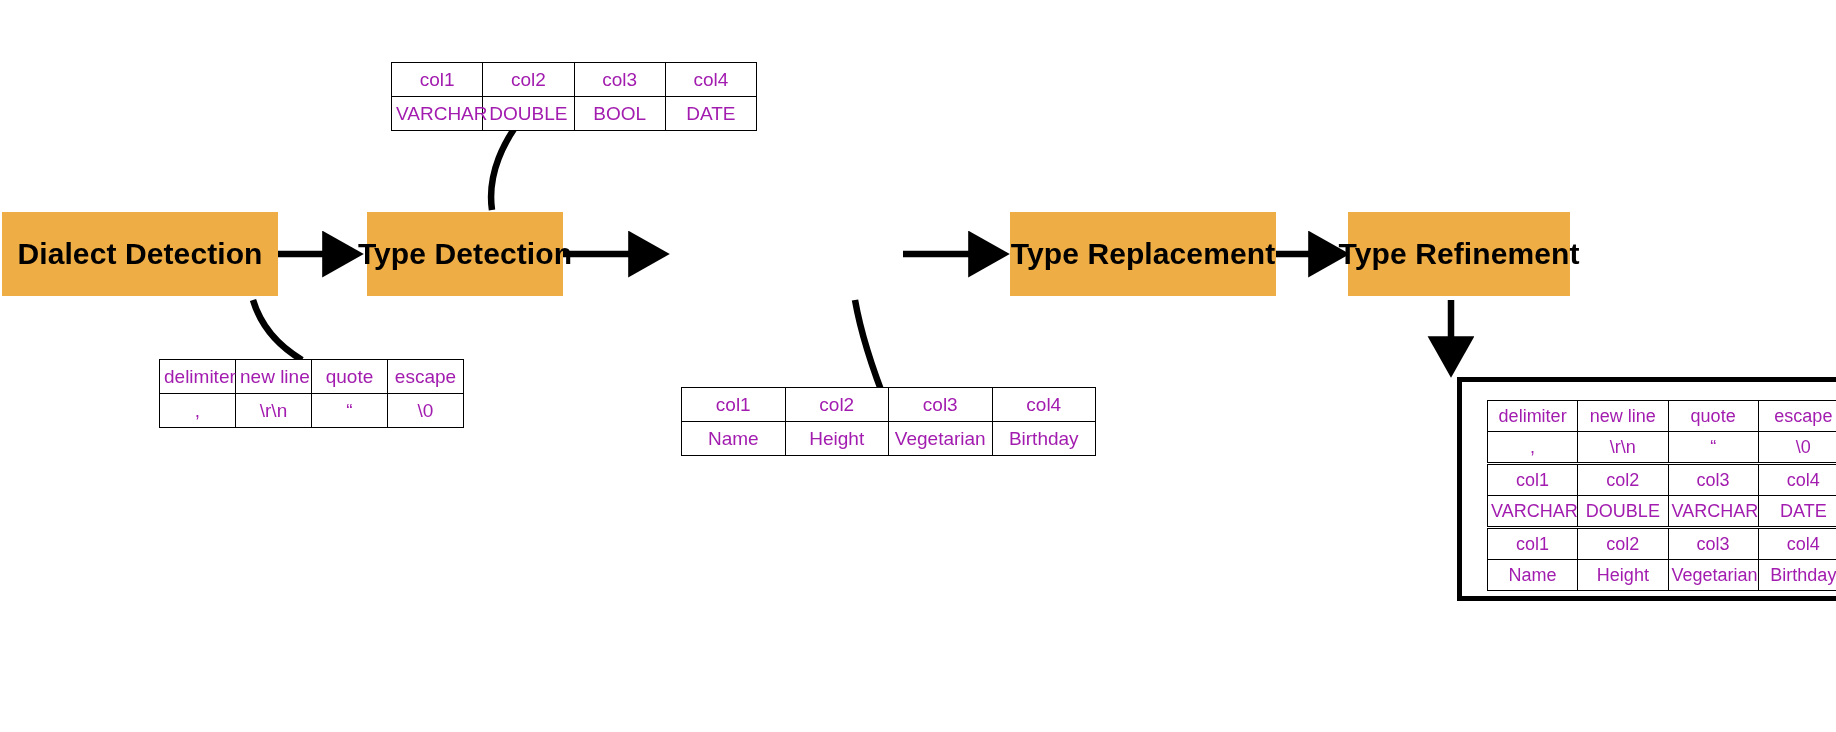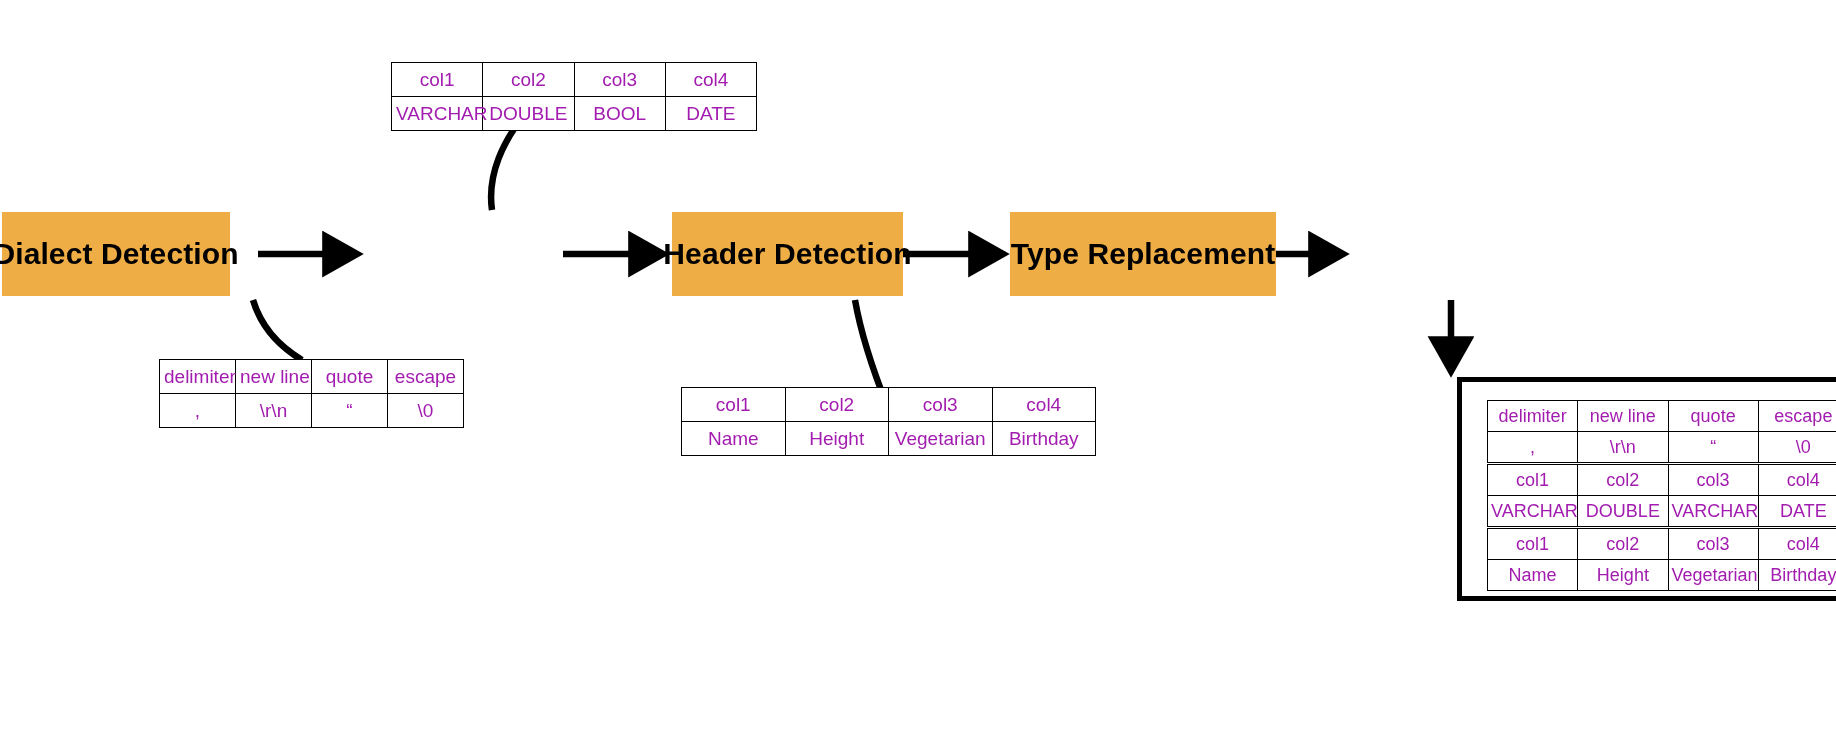"Dialect Detection" div.pbox { width: 228px -> 276px }
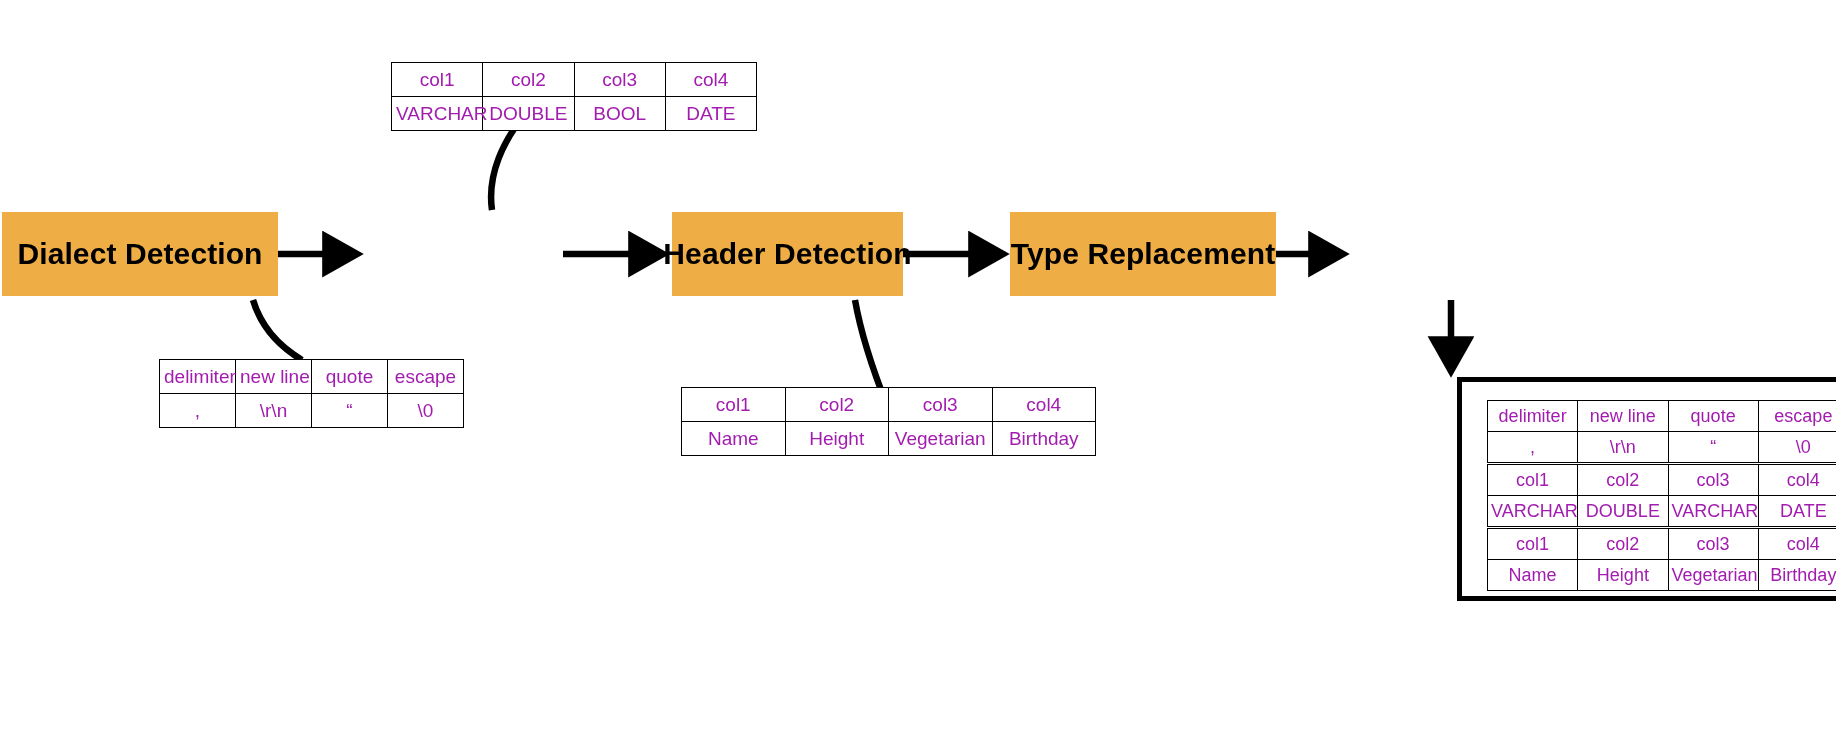"Type Detection" div.pbox { html: none -> <div> <span>Type Detection</span> </div> }
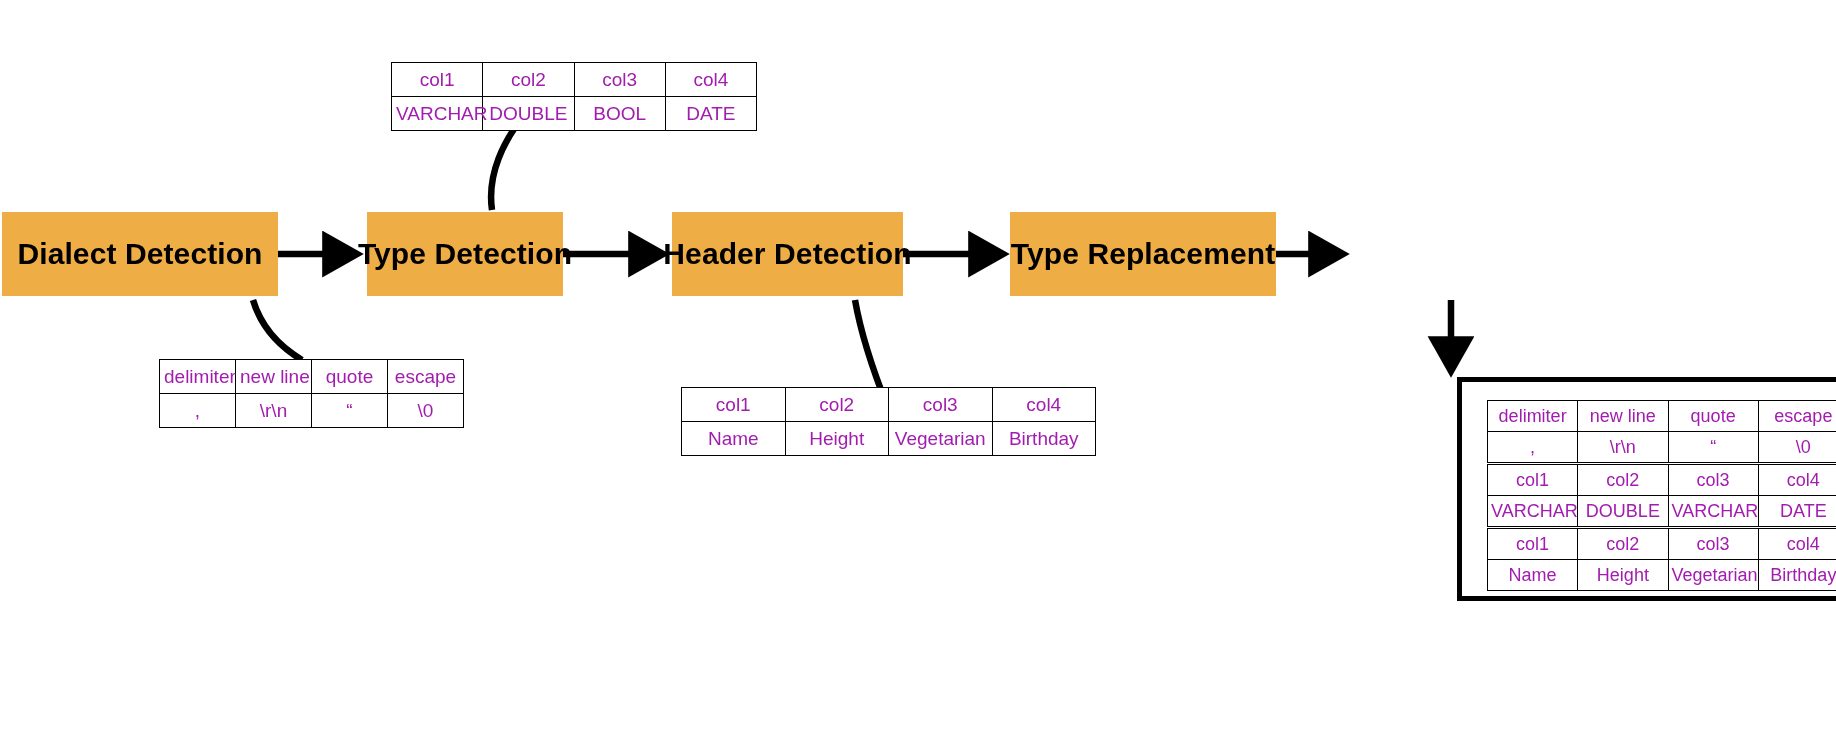"Header Detection" div.pbox { html: <div> <span>Header Detection</span> </div> -> none }
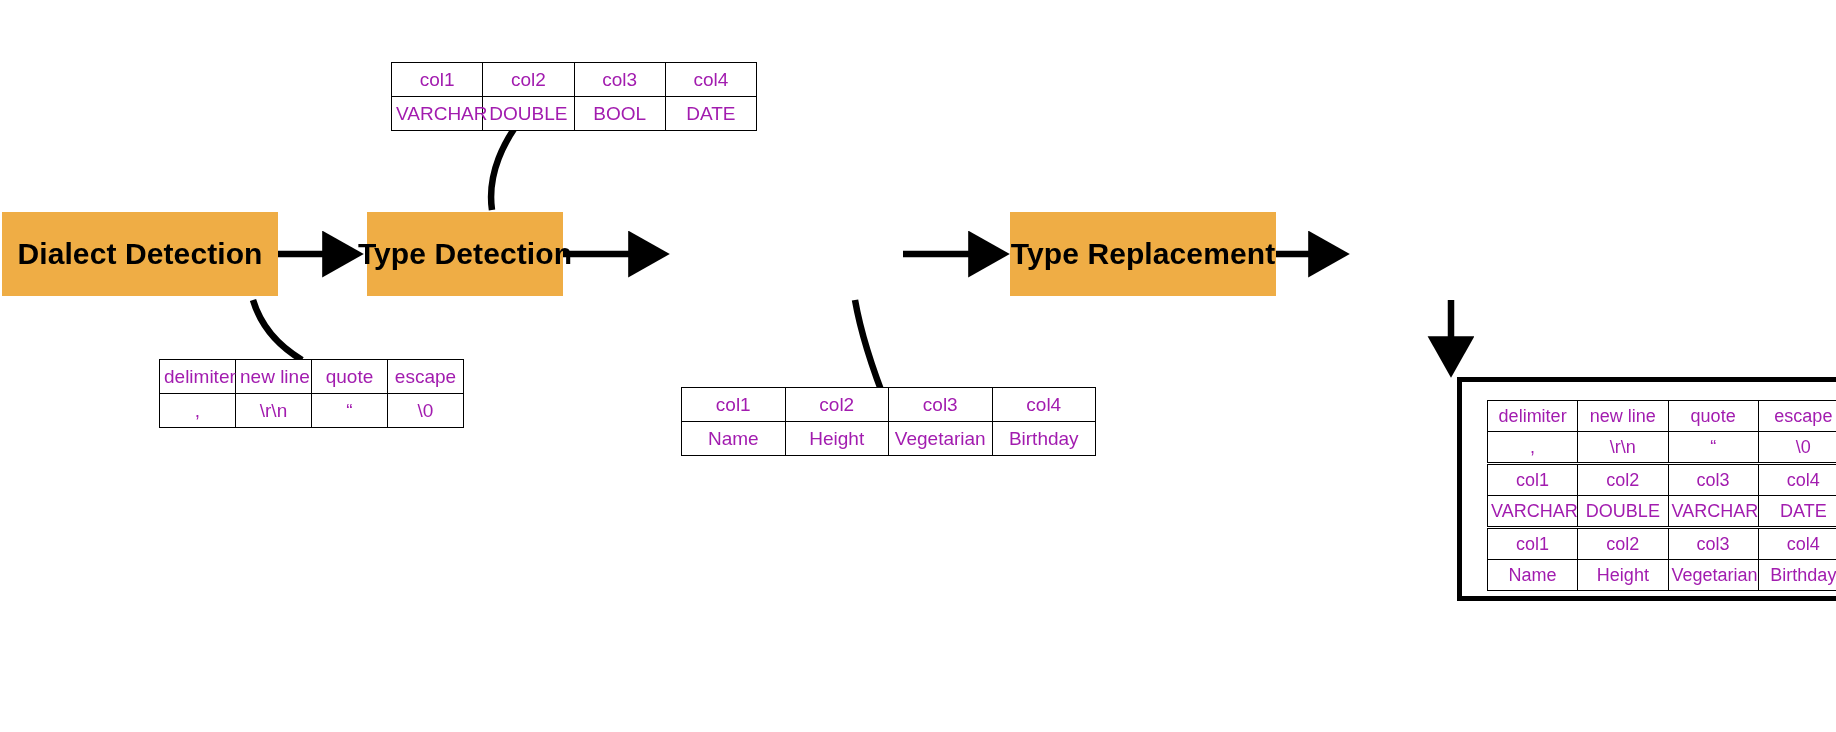"Type Refinement" div.pbox { html: none -> <div> <span>Type Refinement</span> </div> }
